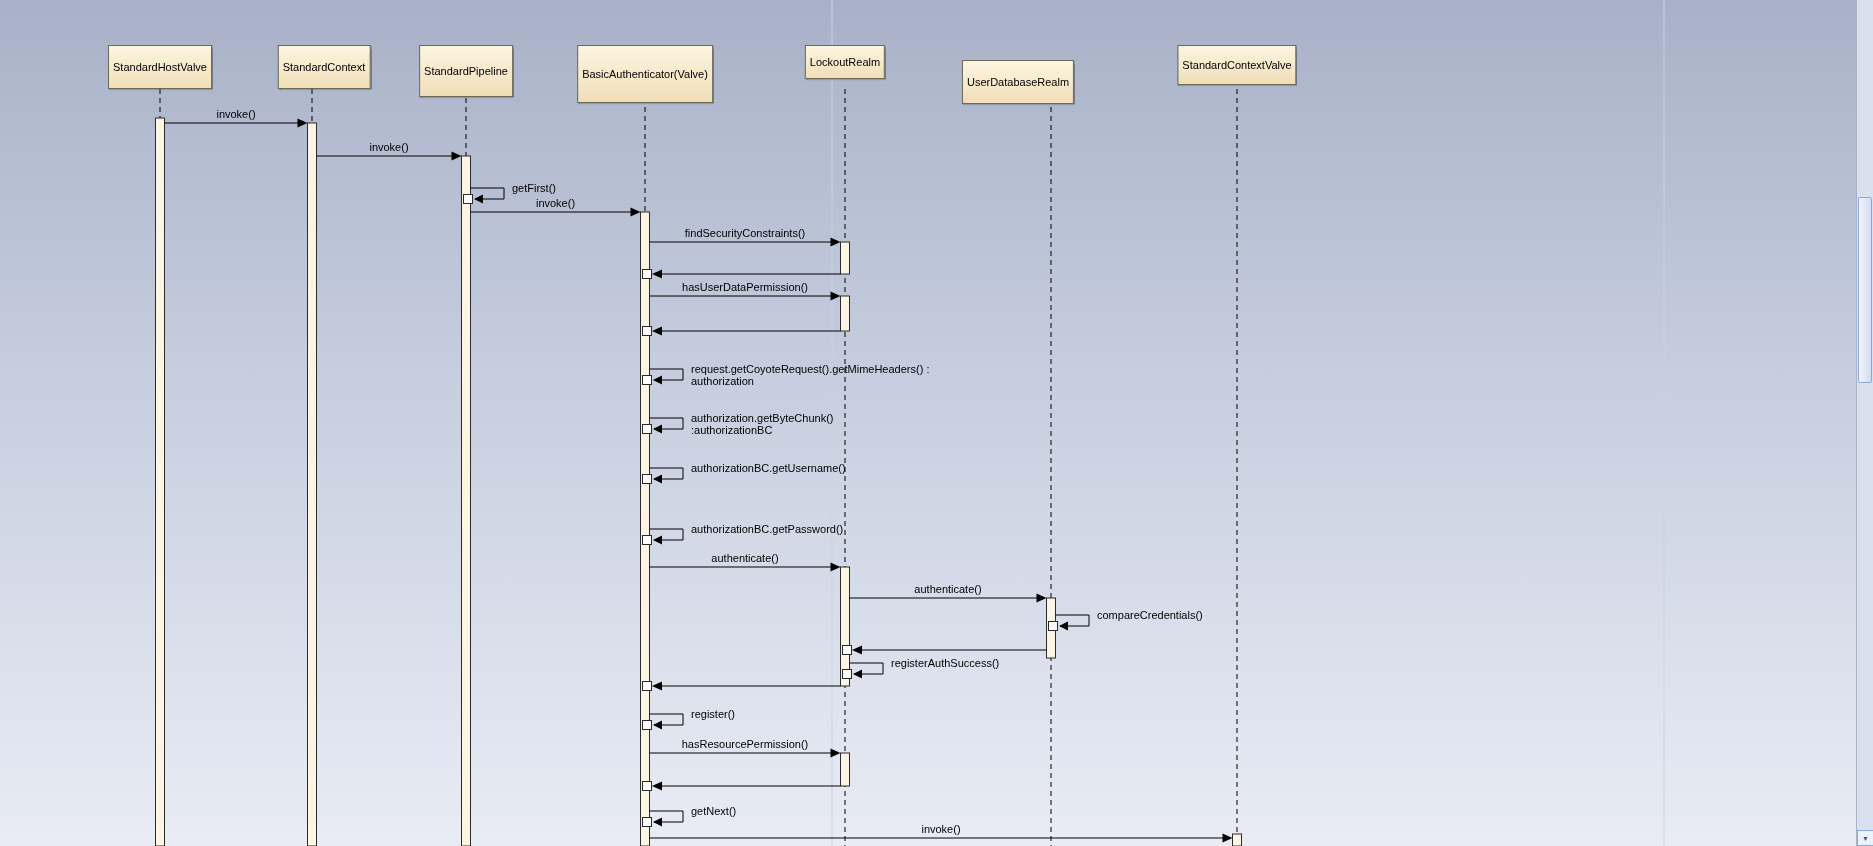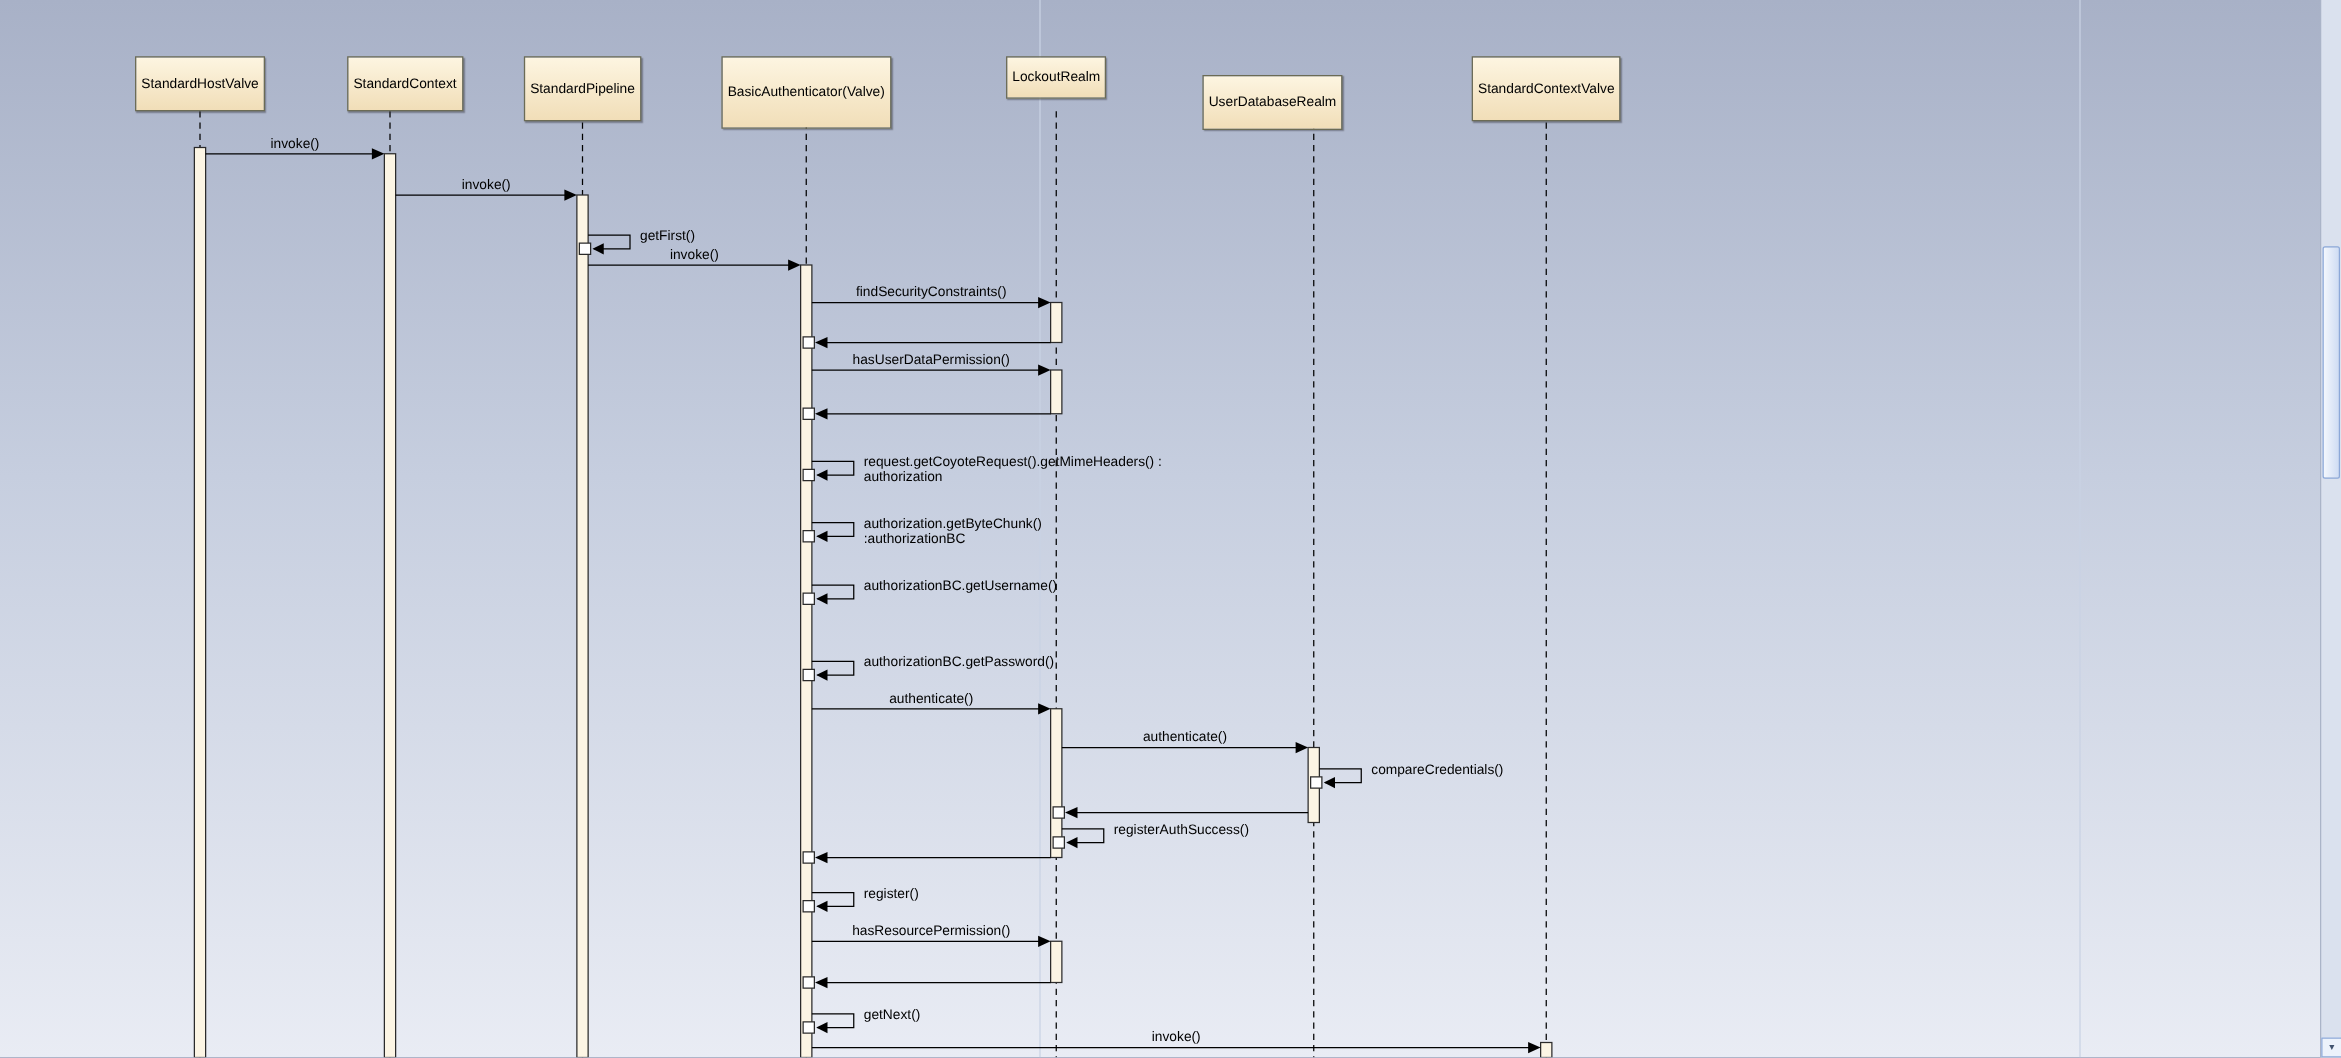"StandardContextValve" div.head-box { height: 52px -> 40px }
